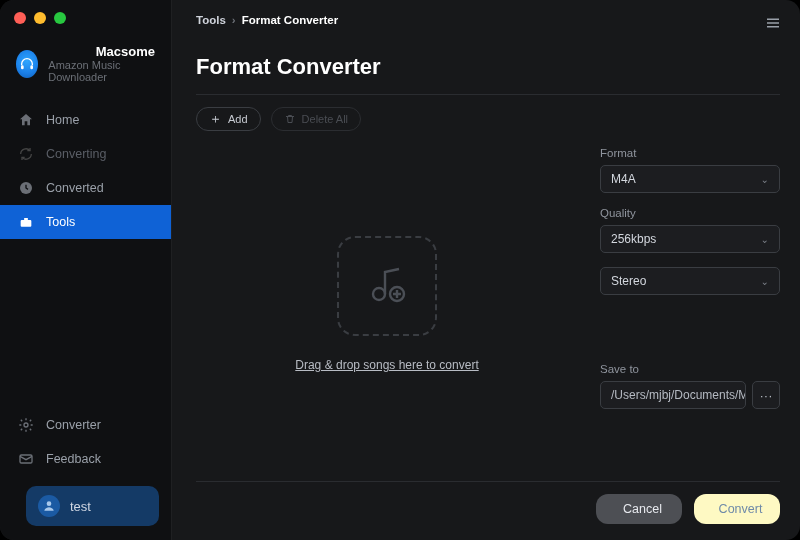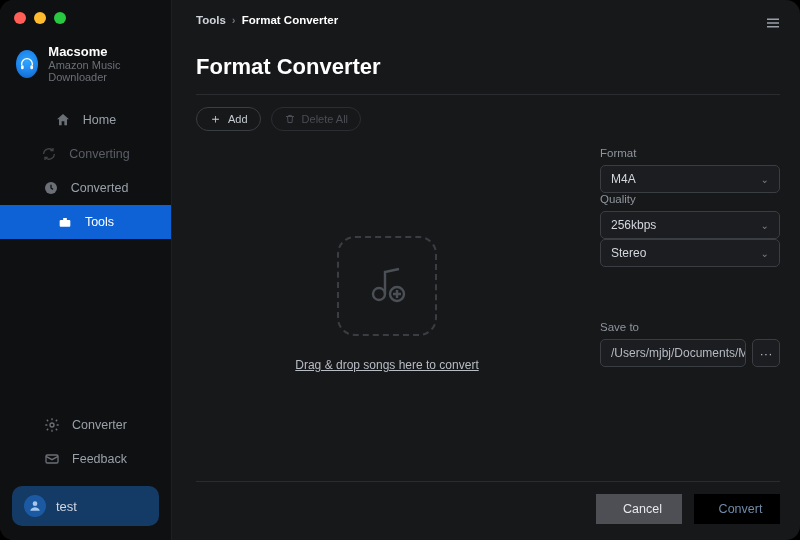"Macsome" .brand-text { align-items: none -> flex-end }
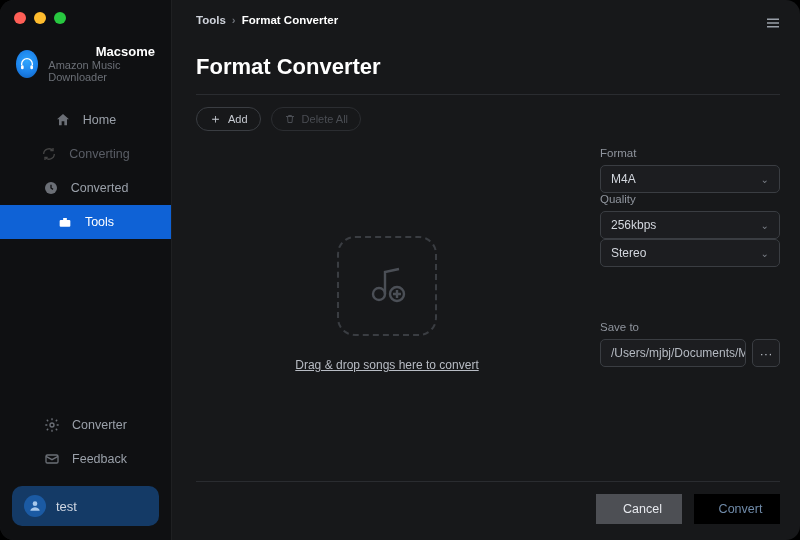"Home" .nav-item { justify-content: center -> none }
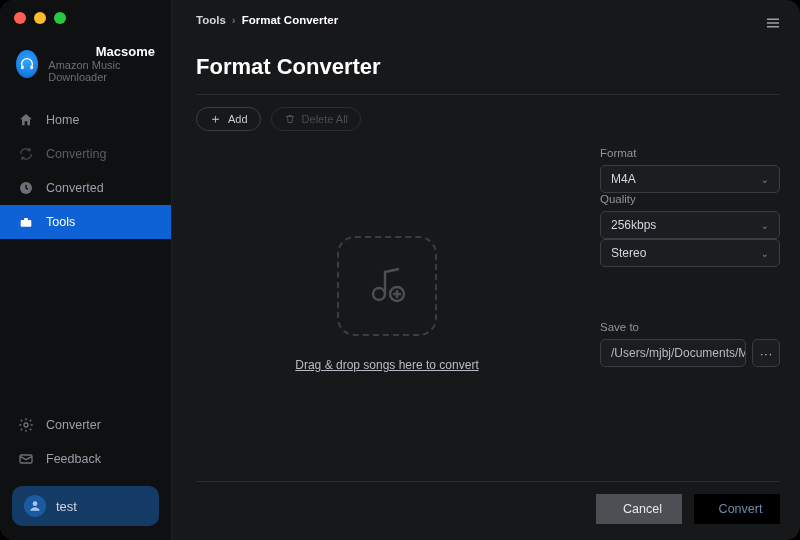"Format" .panel { gap: none -> 14px }
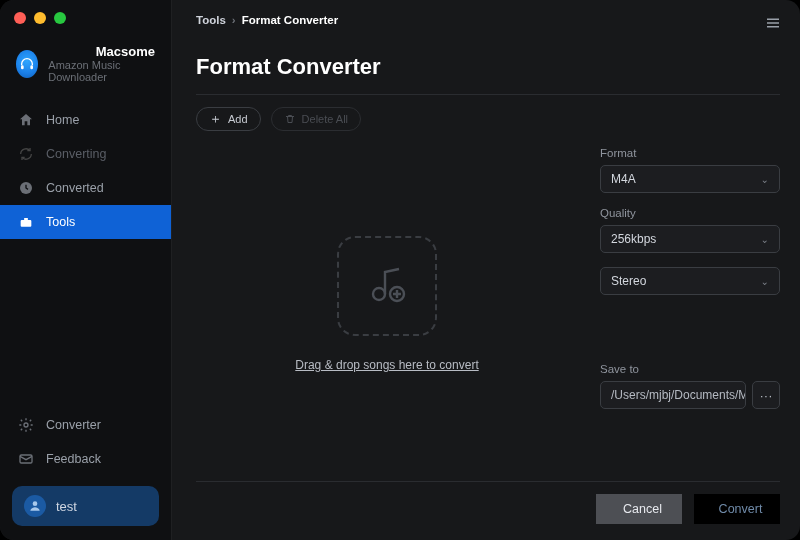"test" .user-pill { margin: 10px 12px 0 12px -> 10px 12px 0 26px }
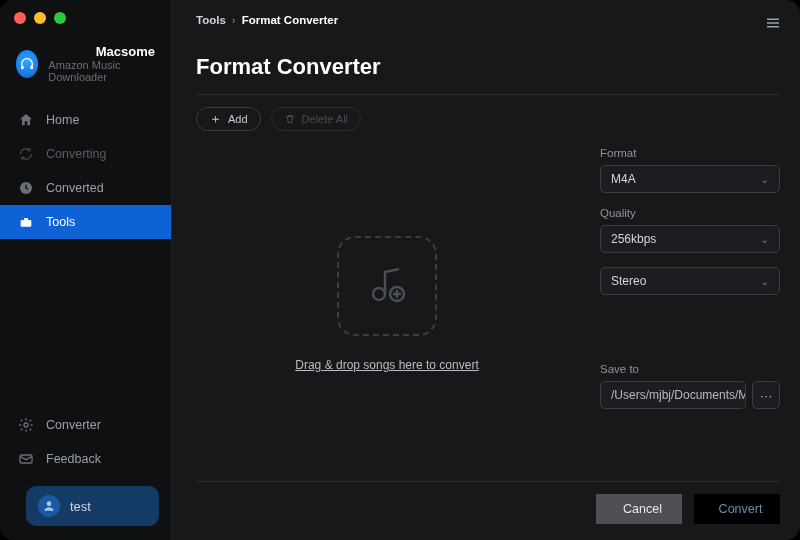"Cancel" .btn { border-radius: 0 -> 12px }
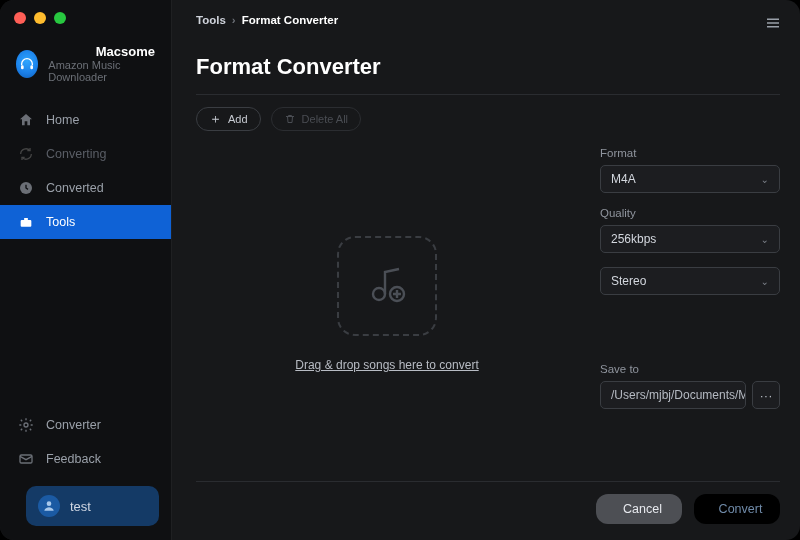"Convert" .btn.primary { background: #000000 -> #fef9c3 }
